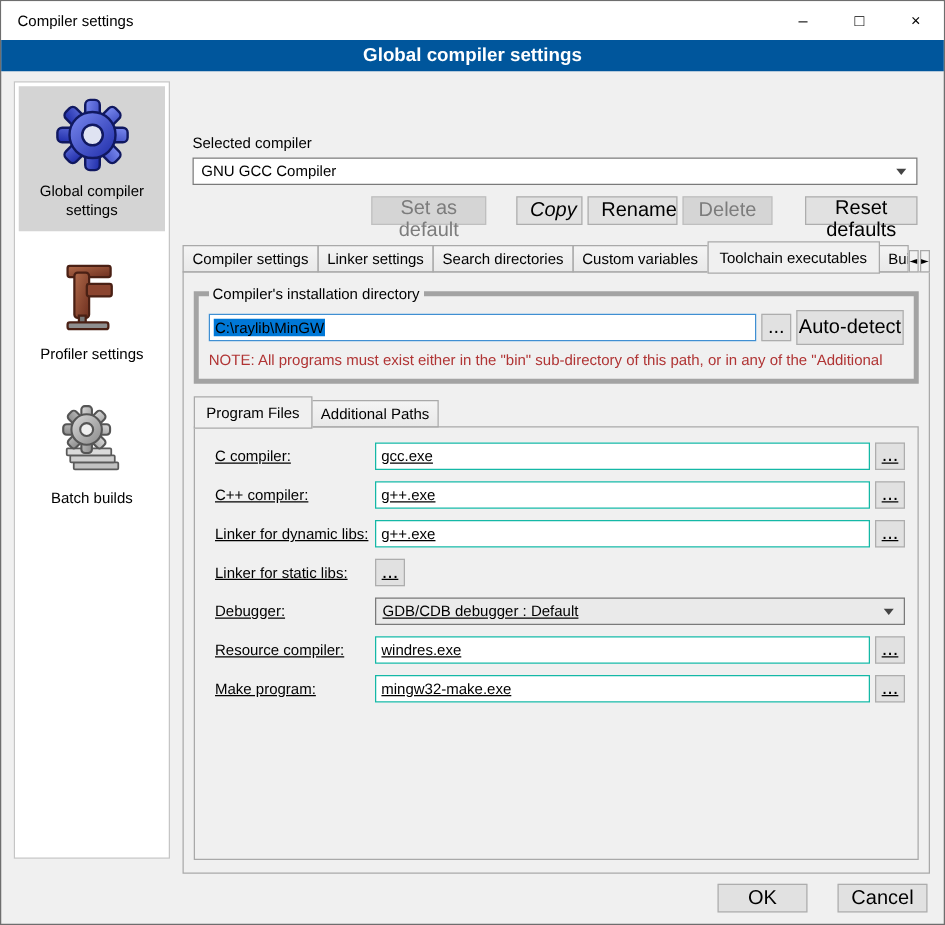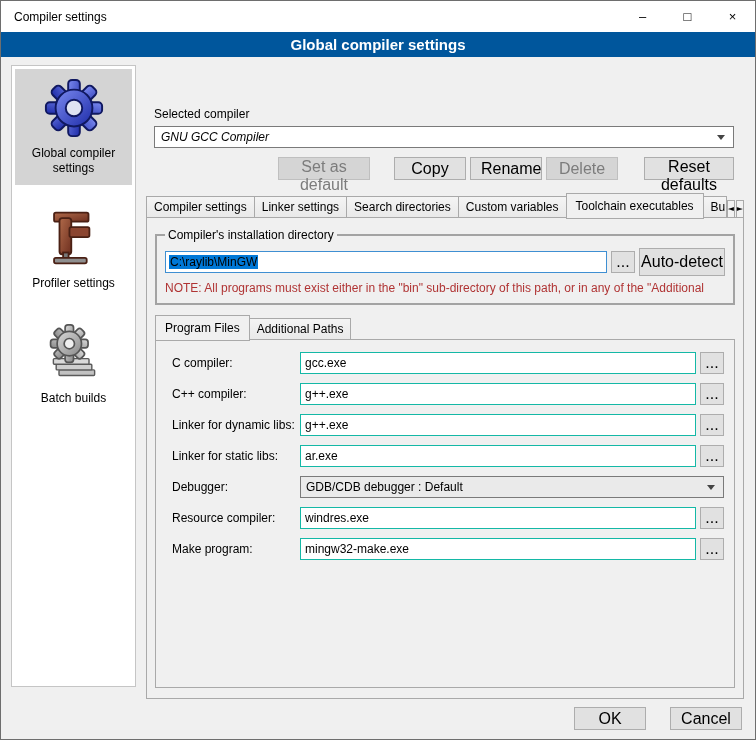"GNU GCC Compiler" .combobox { font-style: italic -> none }
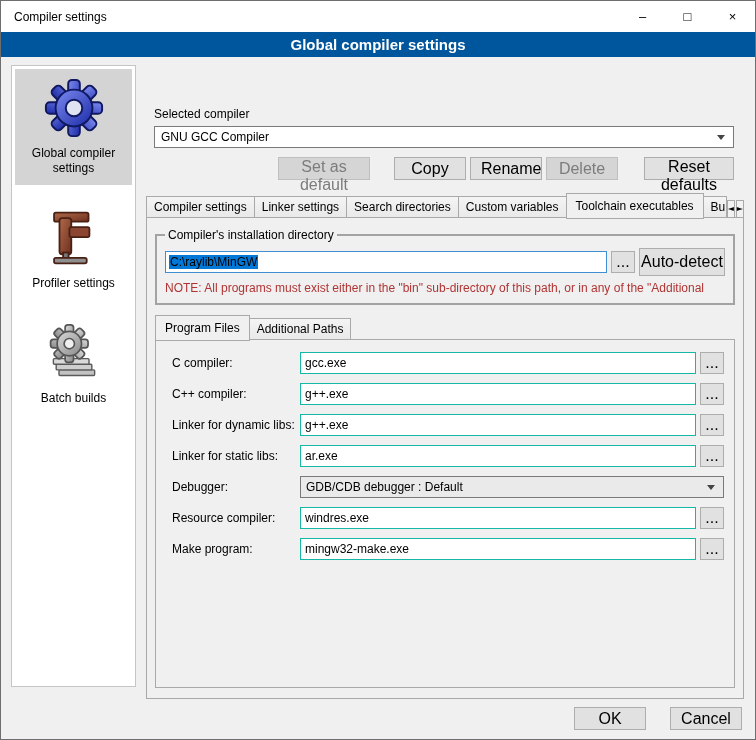"Copy" .btn-copy { font-style: none -> italic; width: 72px -> 53px }
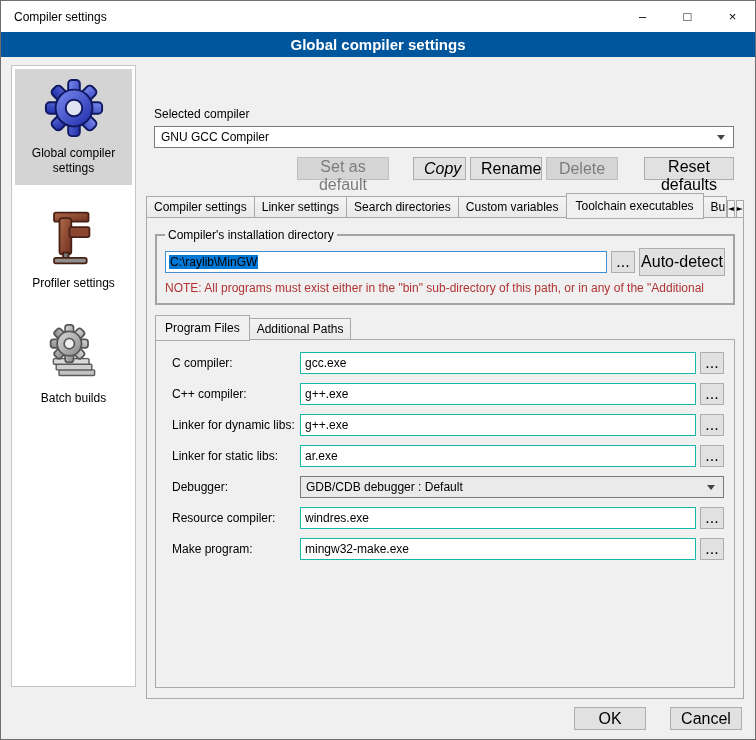"Compiler's installation directory" fieldset.groupbox { border: 2px solid #a3a3a3 -> 4px solid #a3a3a3 }
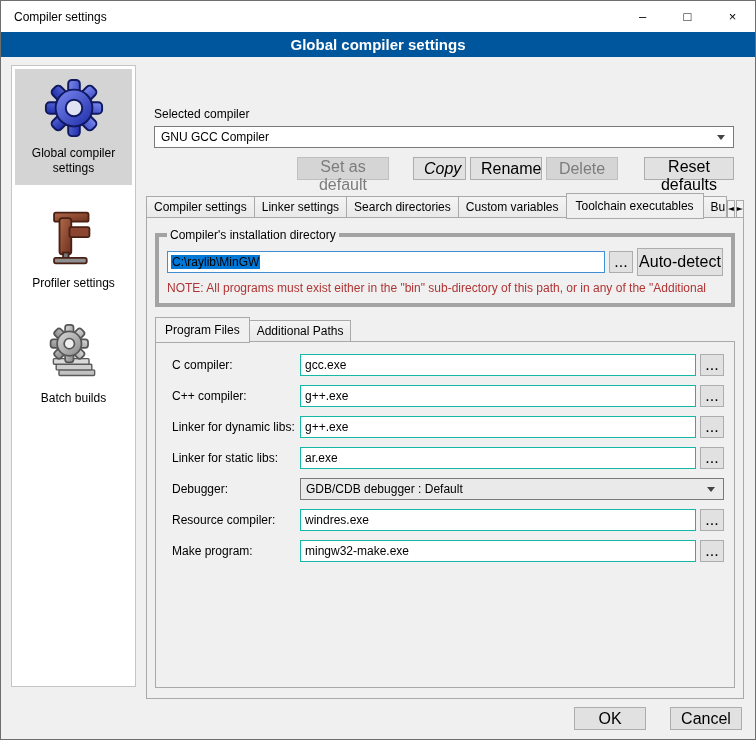"C compiler:" .sub-panel { text-decoration: none -> underline }
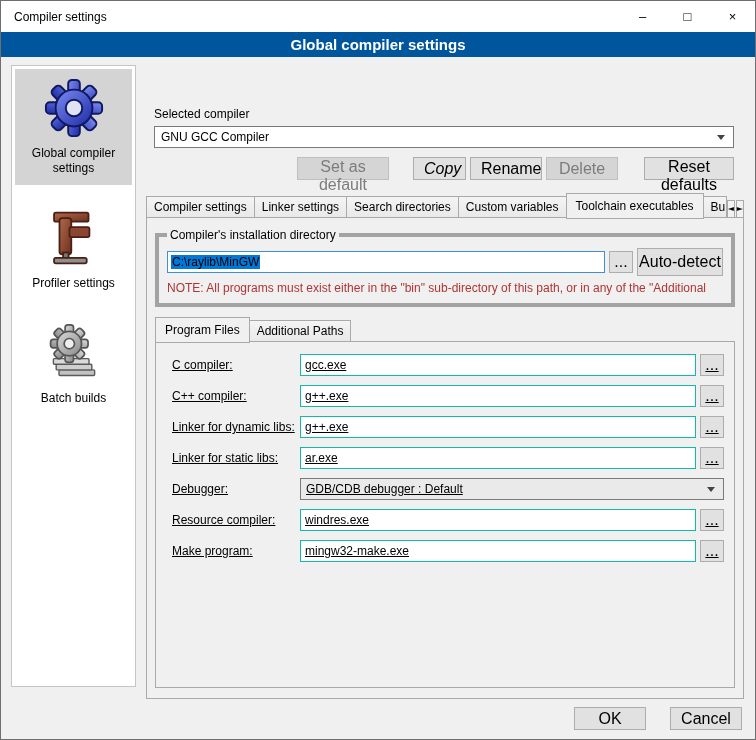"ar.exe" input.text-input { html: <input> -> none }
